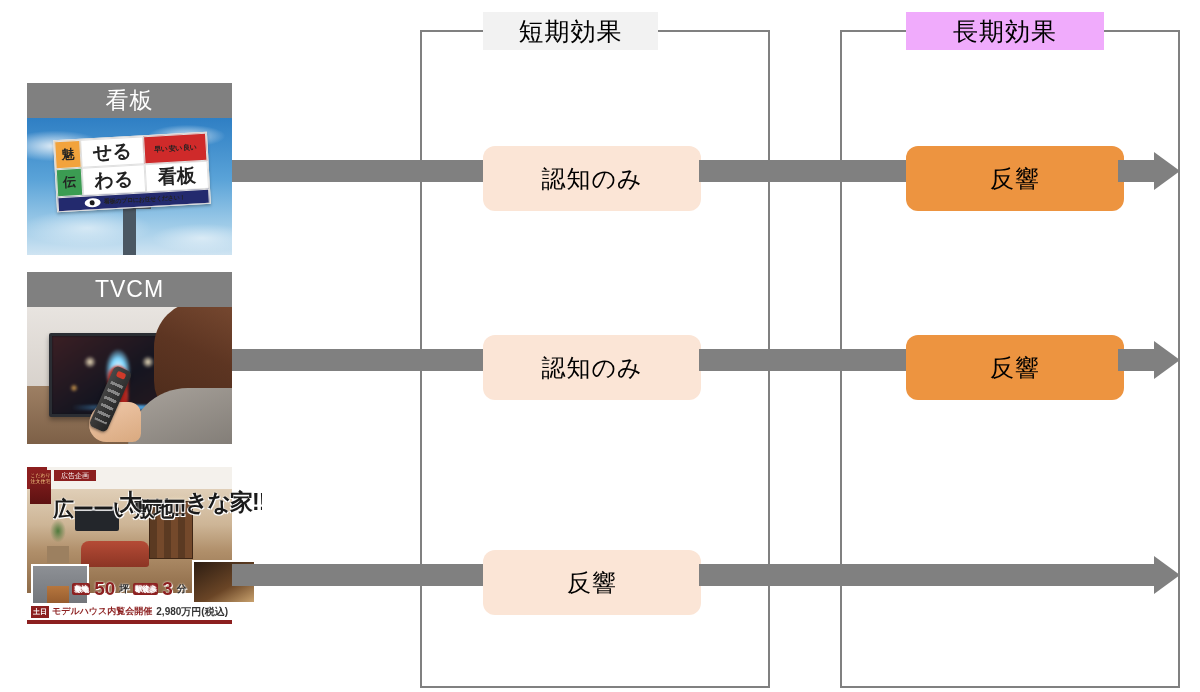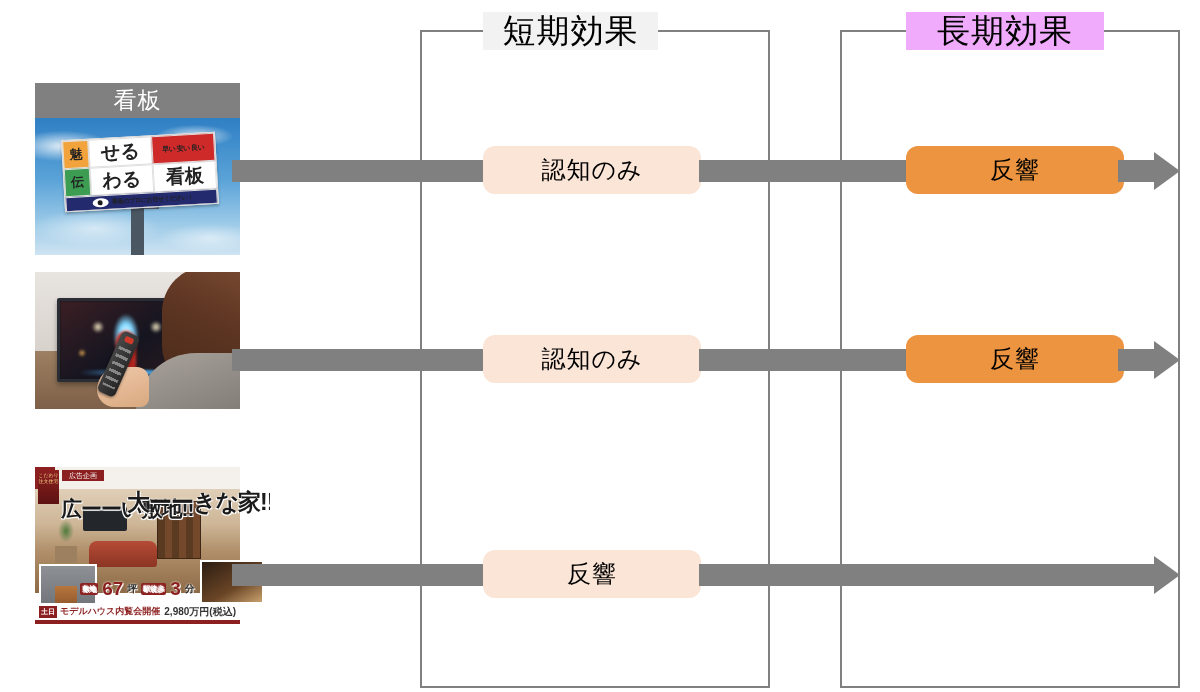"短期効果" .bracket-label { font-size: 33px -> 25px }
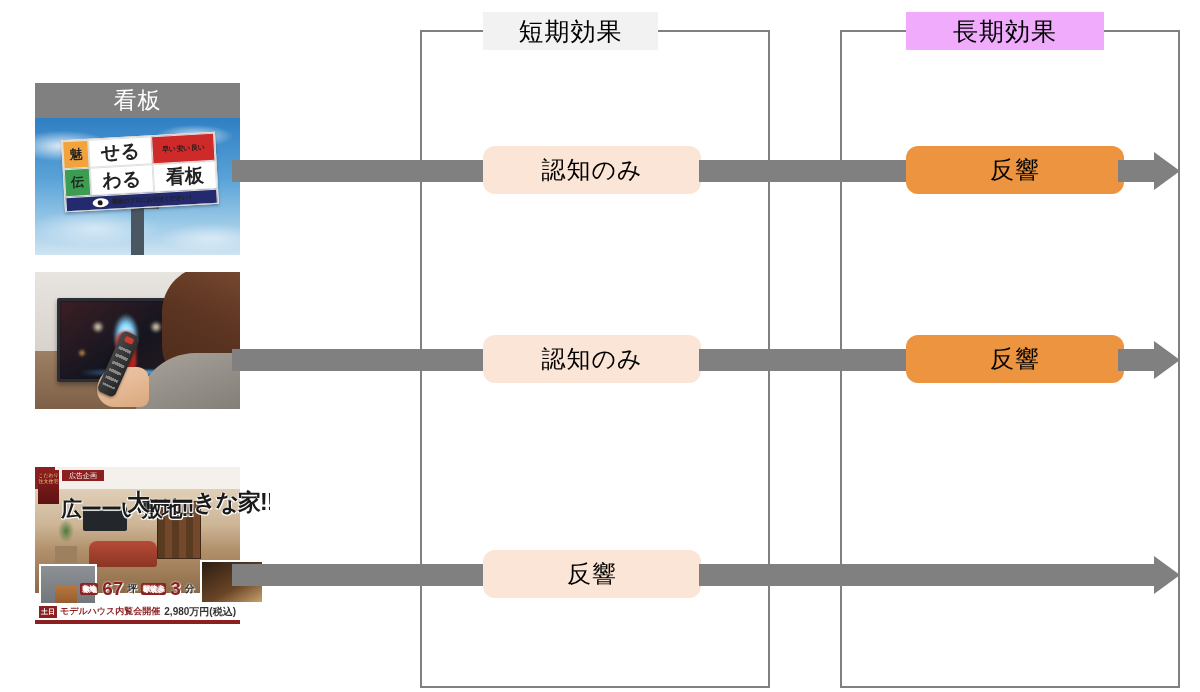"看板" .media-card { left: 35px -> 27px }
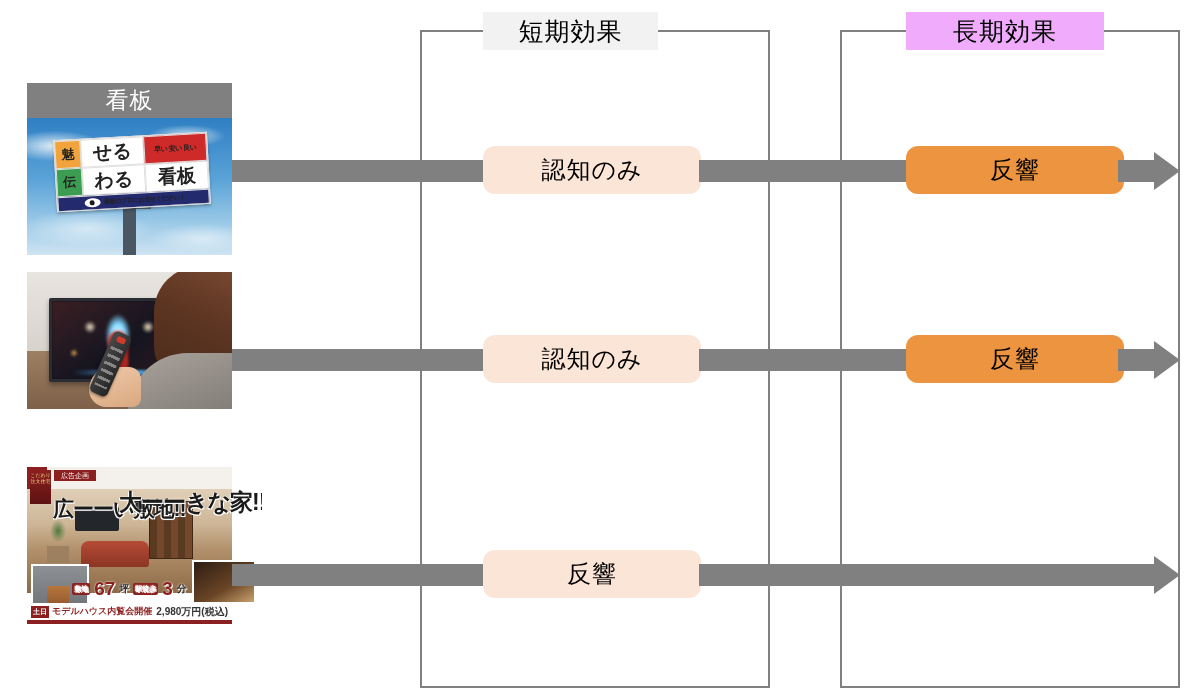"認知のみ" .pill { height: 48px -> 65px }
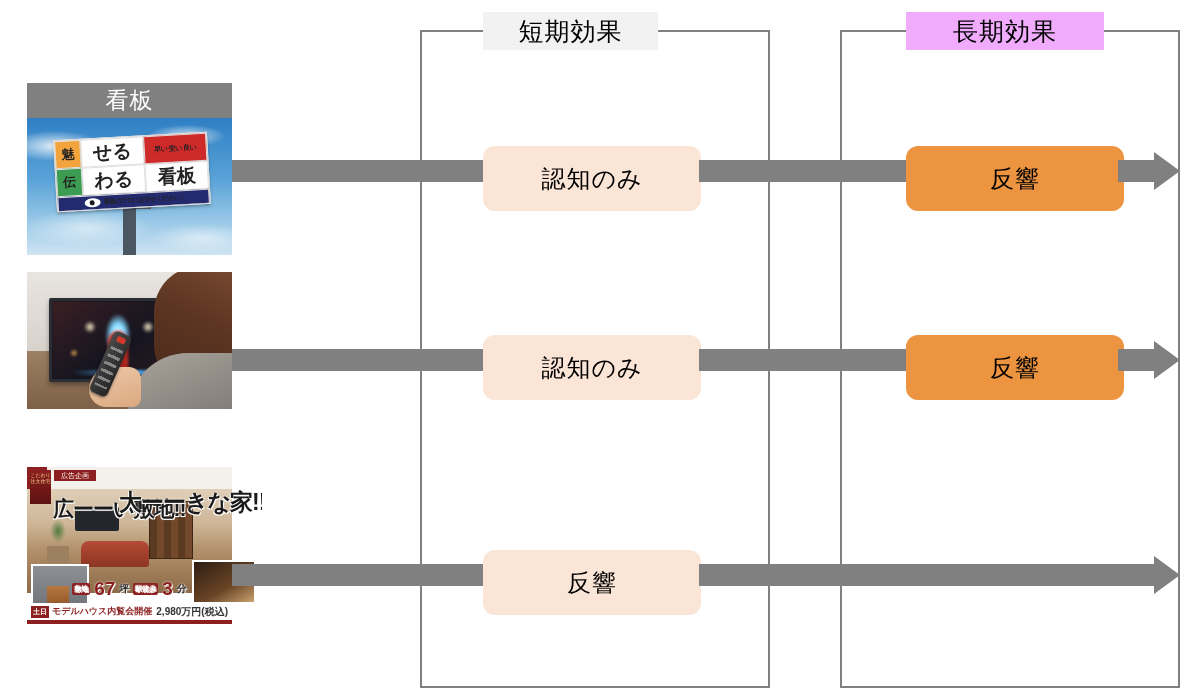"TVCM" div.media-header { html: none -> <div>TVCM</div> }
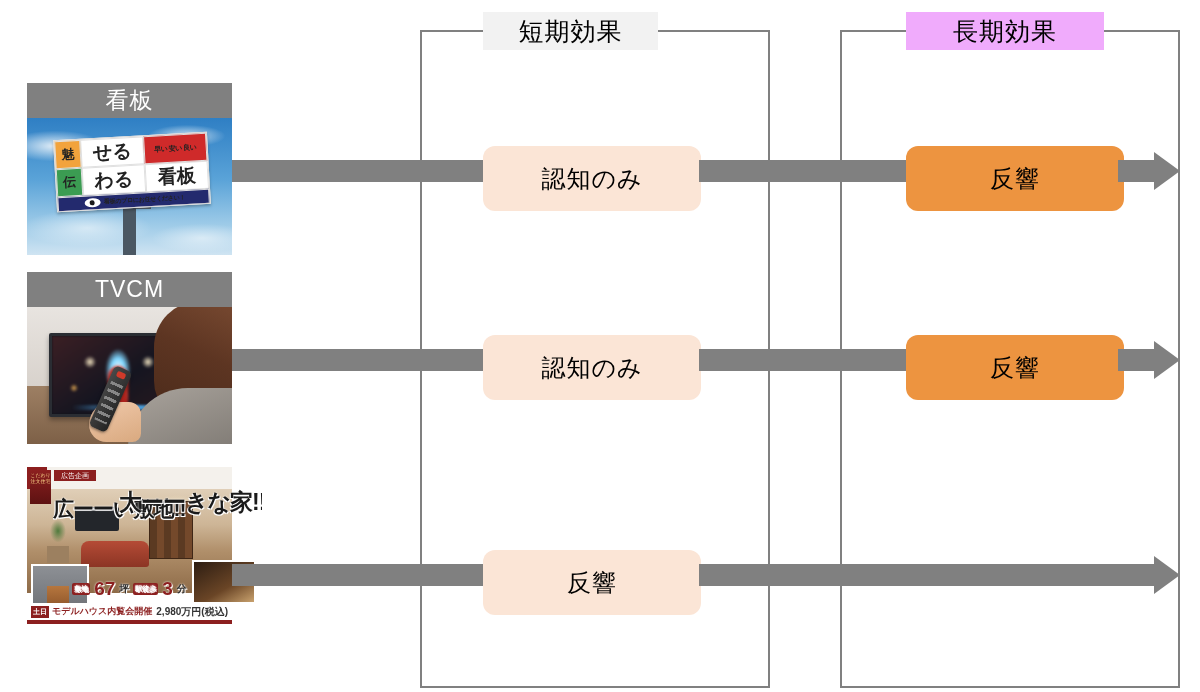"67" span { text: 67 -> 50 }
